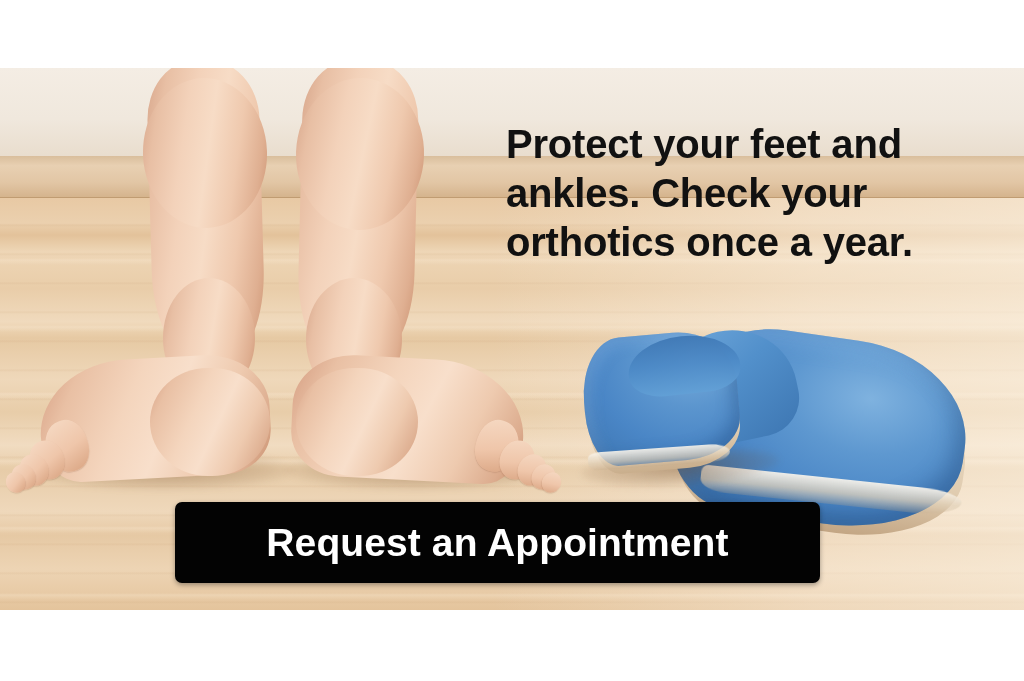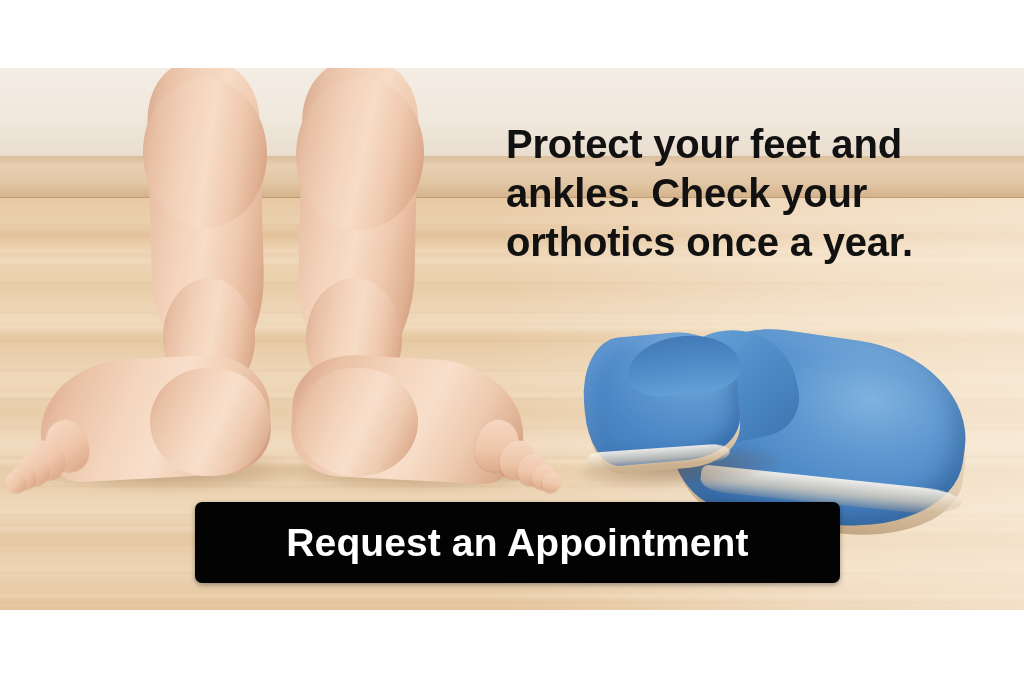"Request an Appointment" .cta { left: 195px -> 175px }
